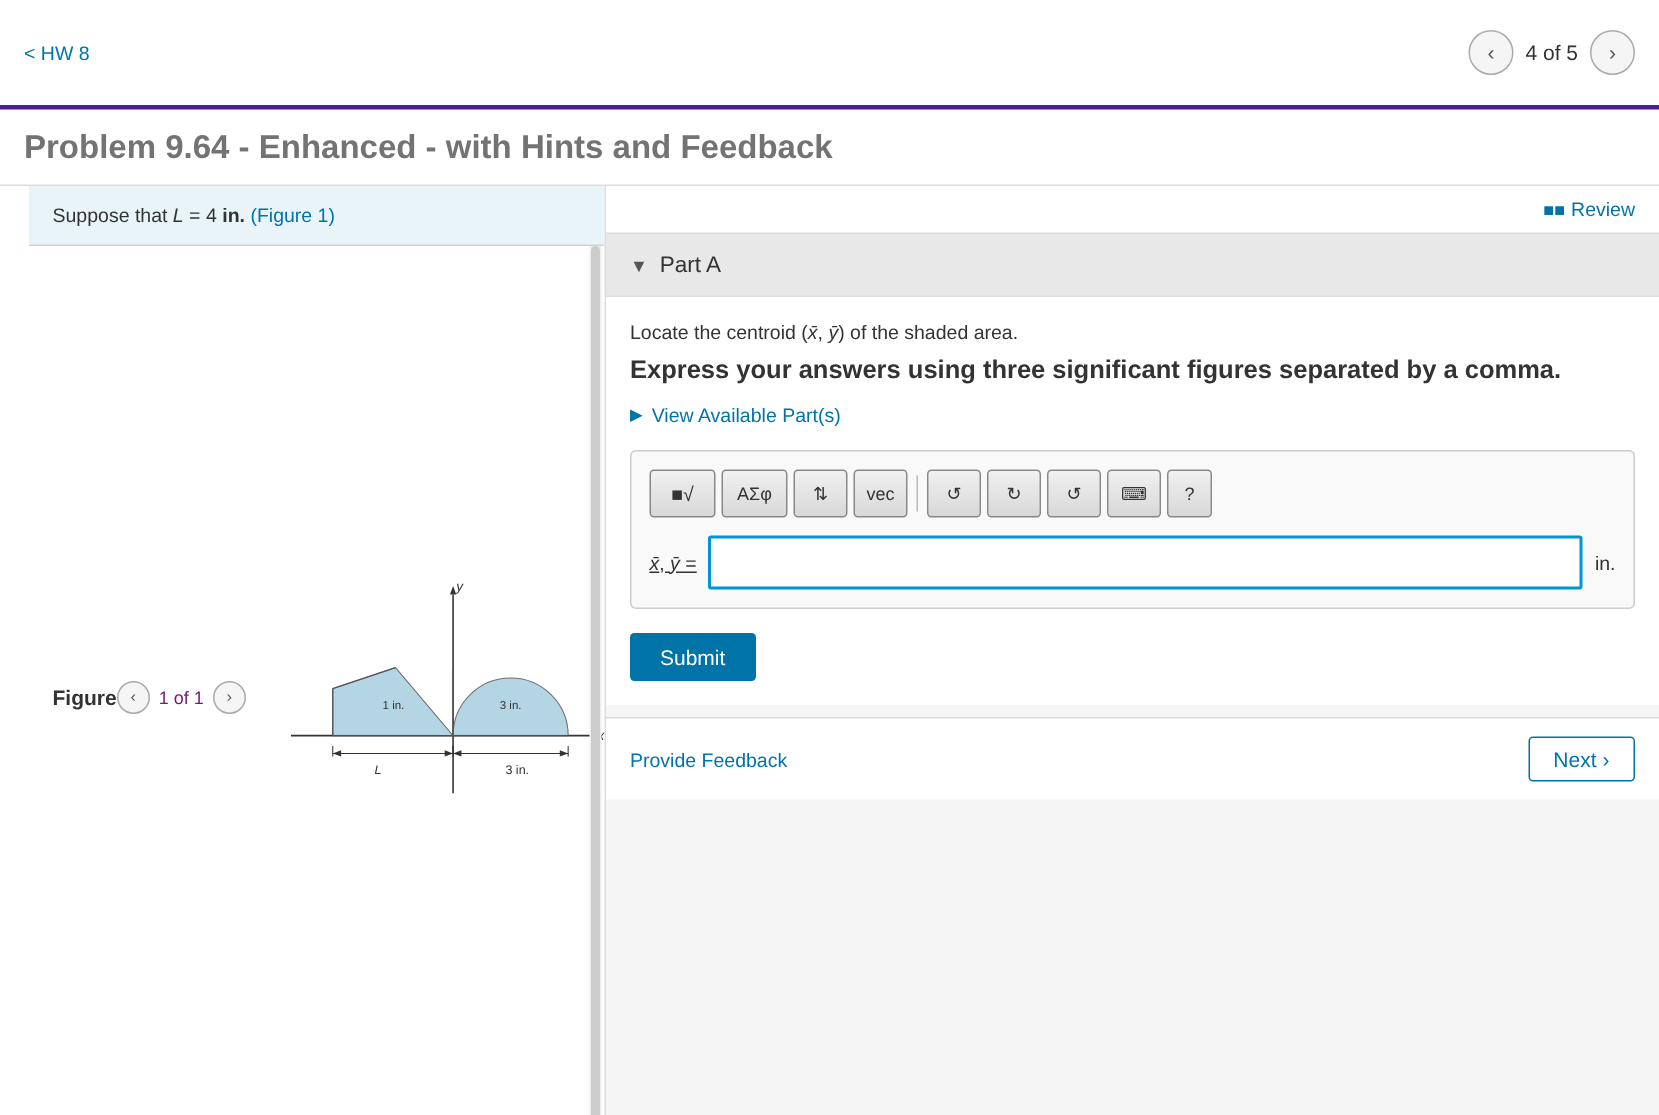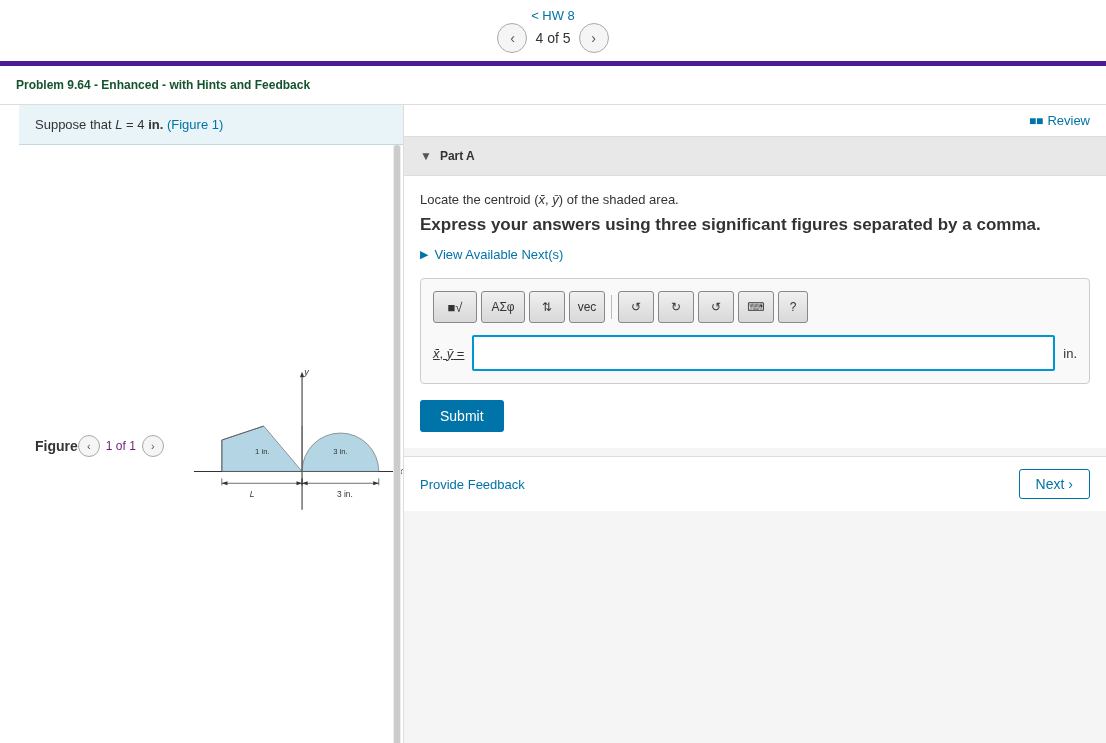"< HW 8" .top-nav { border-bottom: 5px solid #4c1d95 -> 3px solid #4c1d95; flex-direction: column -> none; padding: 8px 16px -> 20px 16px }
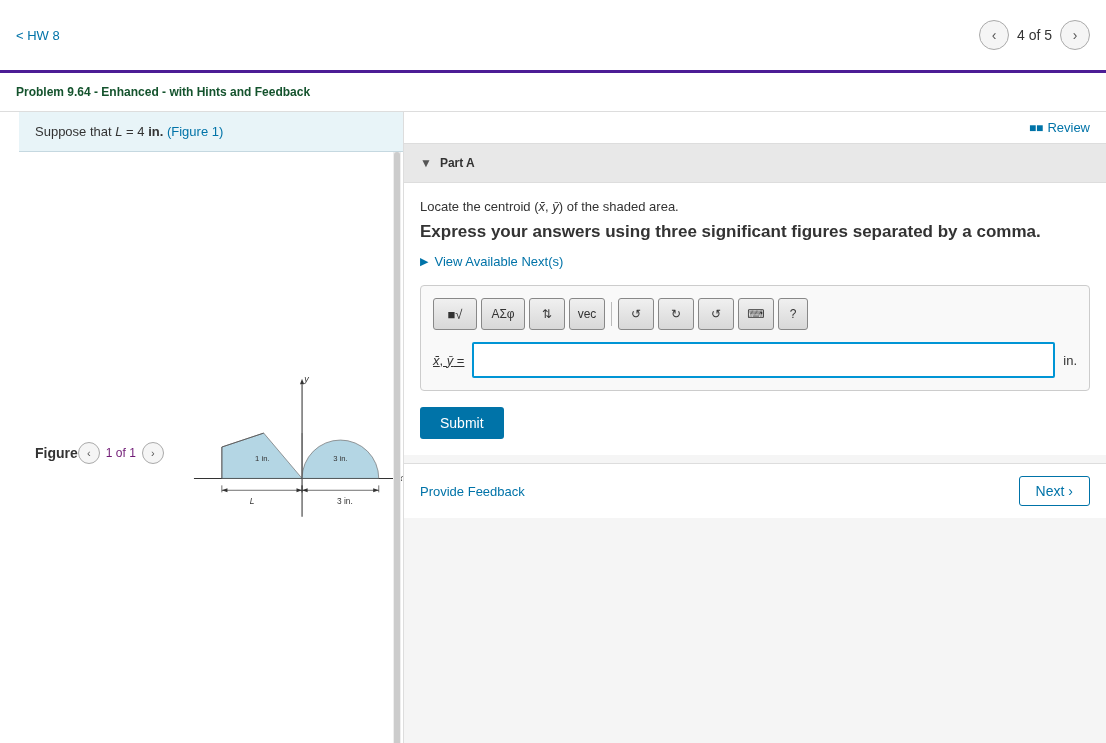"Problem 9.64 - Enhanced -" .problem-title { color: #14532d -> #737373; font-size: 12px -> 22px }
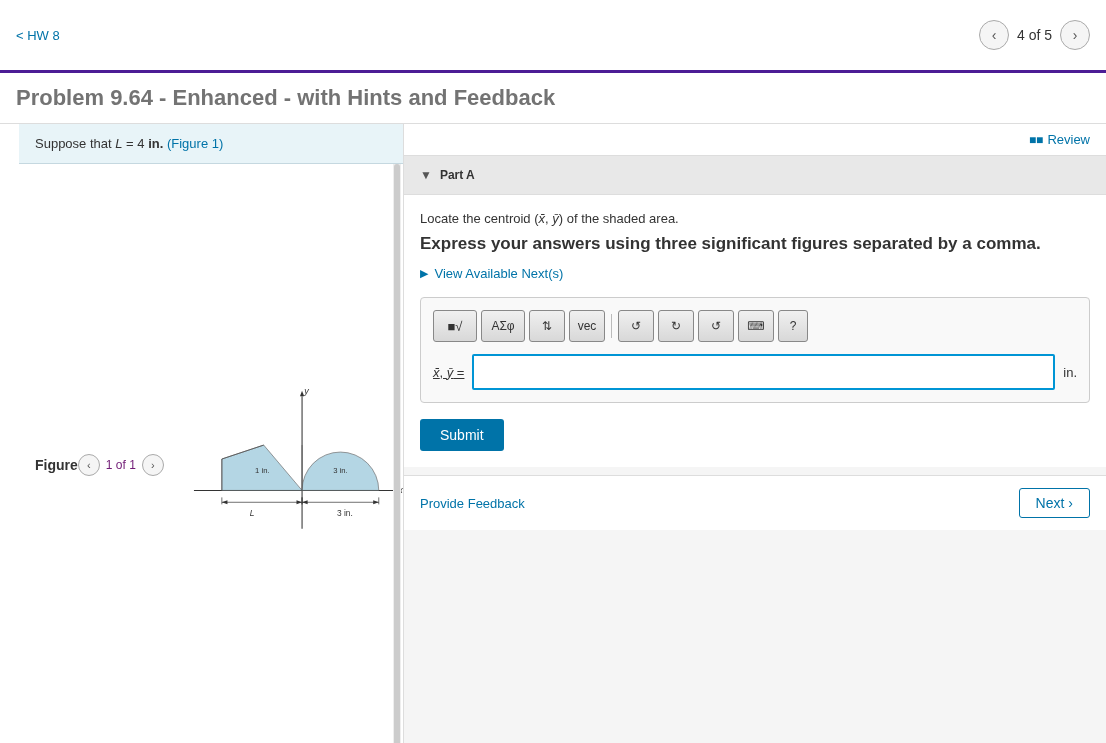"Part A" .part-header-title { font-size: 12px -> 15px; font-weight: bold -> normal }
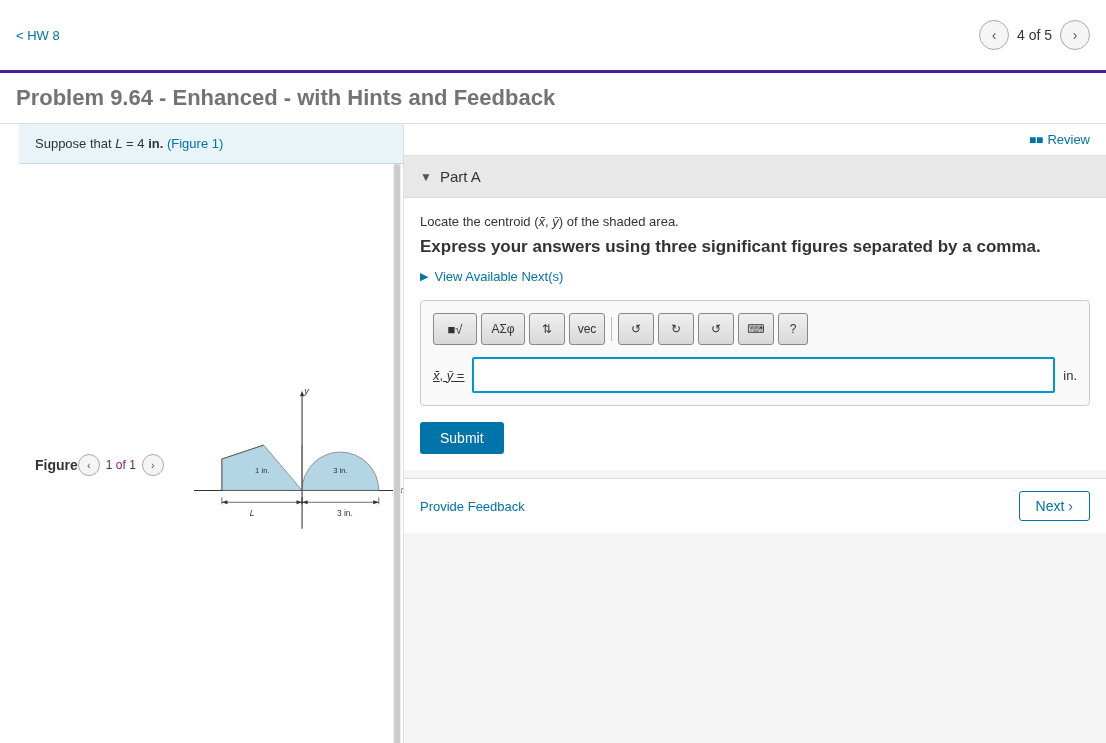"View Available Next(s)" span { text: Next -> Part }
